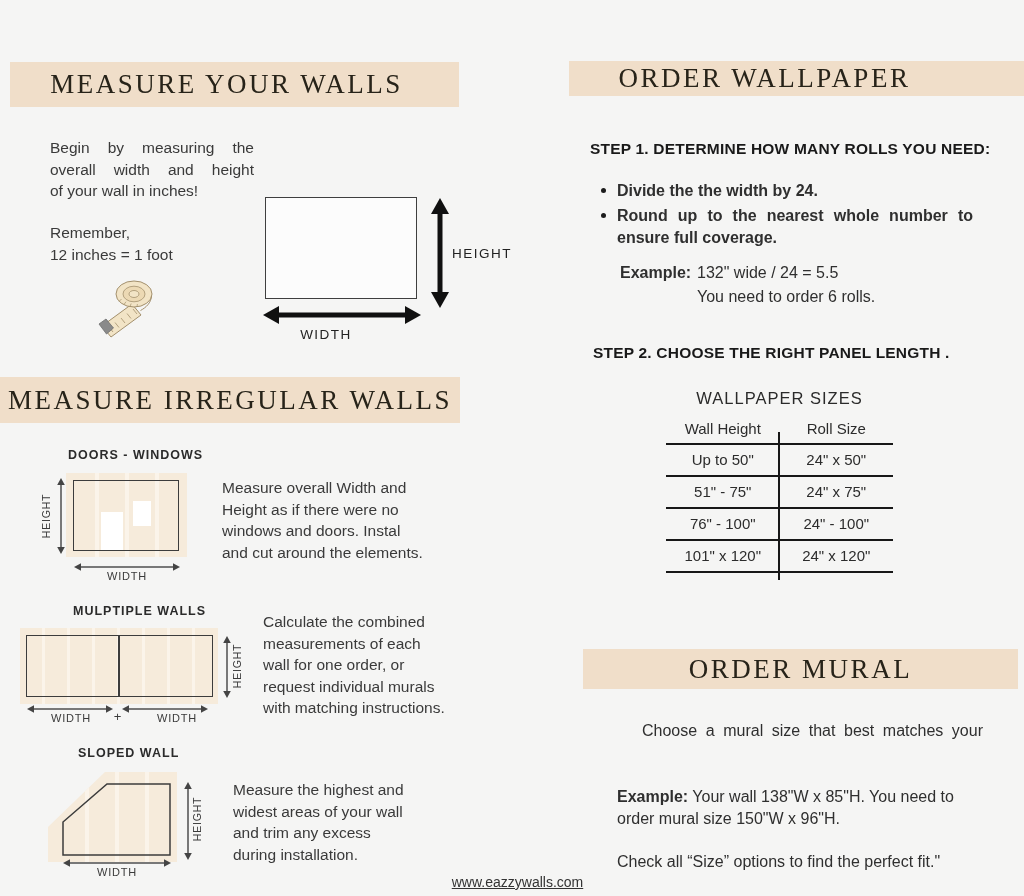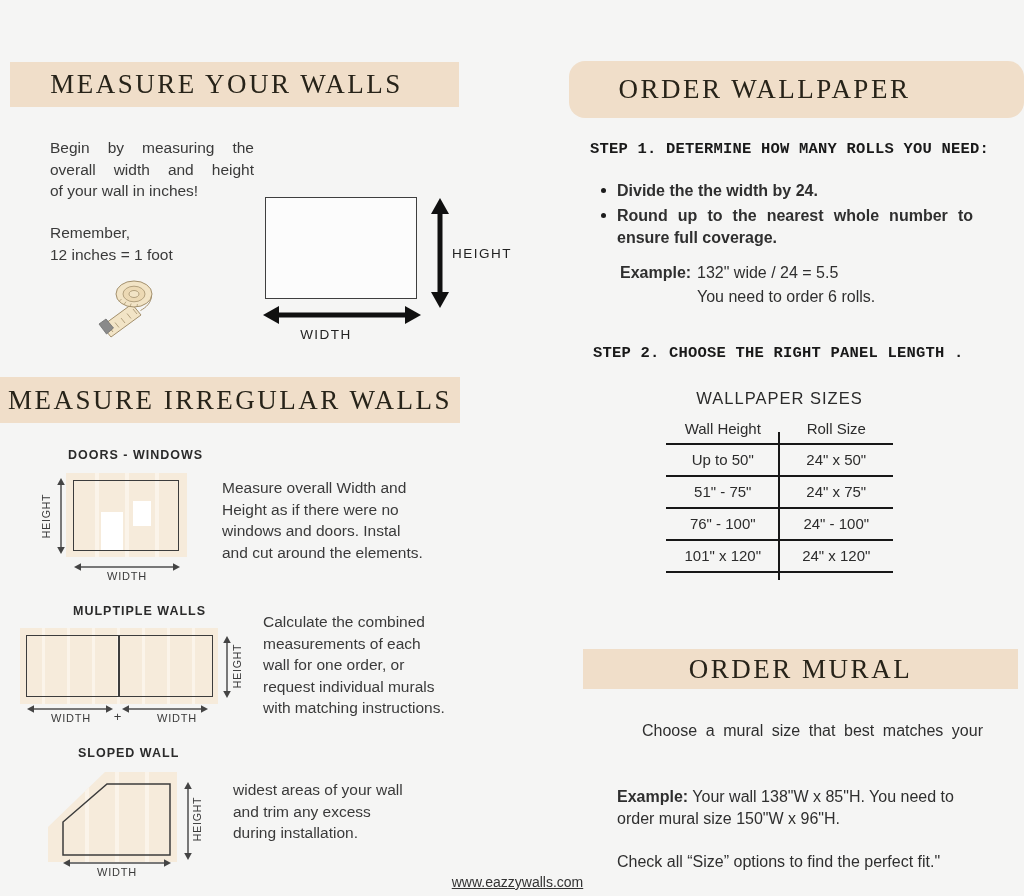"ORDER WALLPAPER" div.banner { border-radius: 16px -> none; height: 57px -> 35px }
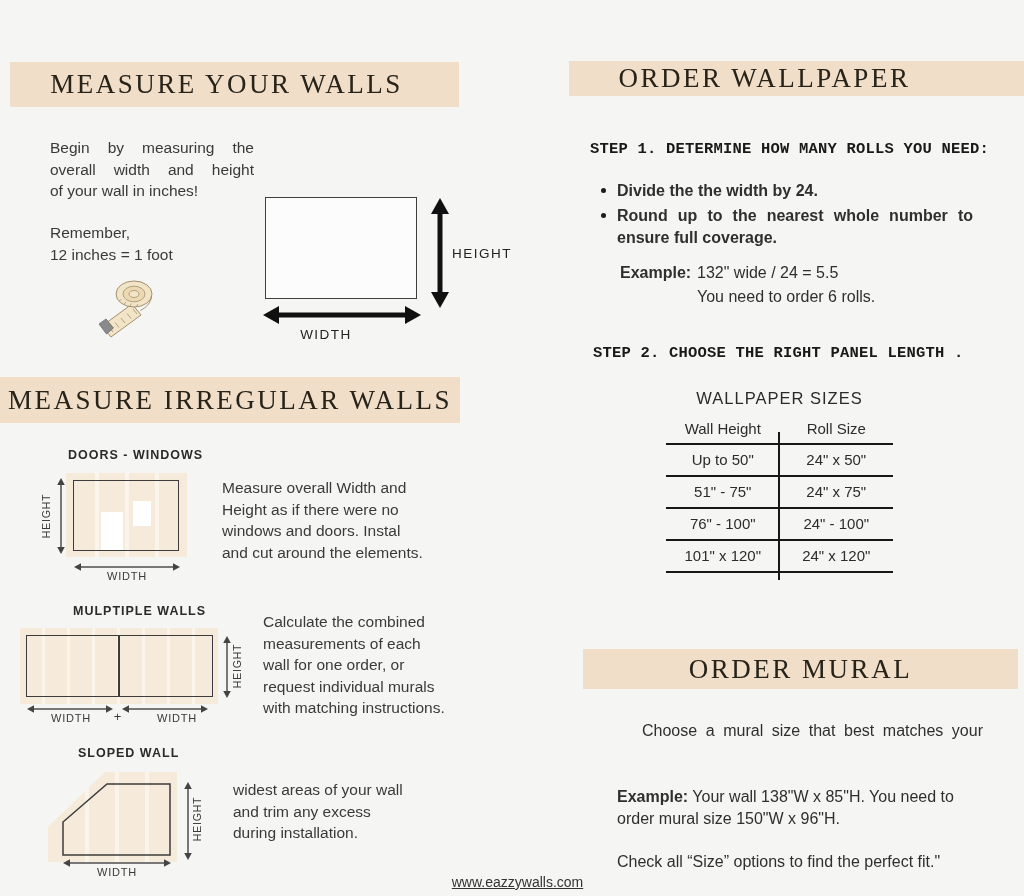"STEP 1. DETERMINE HOW MANY" .subhead { font-family: Liberation Mono, monospace -> none }
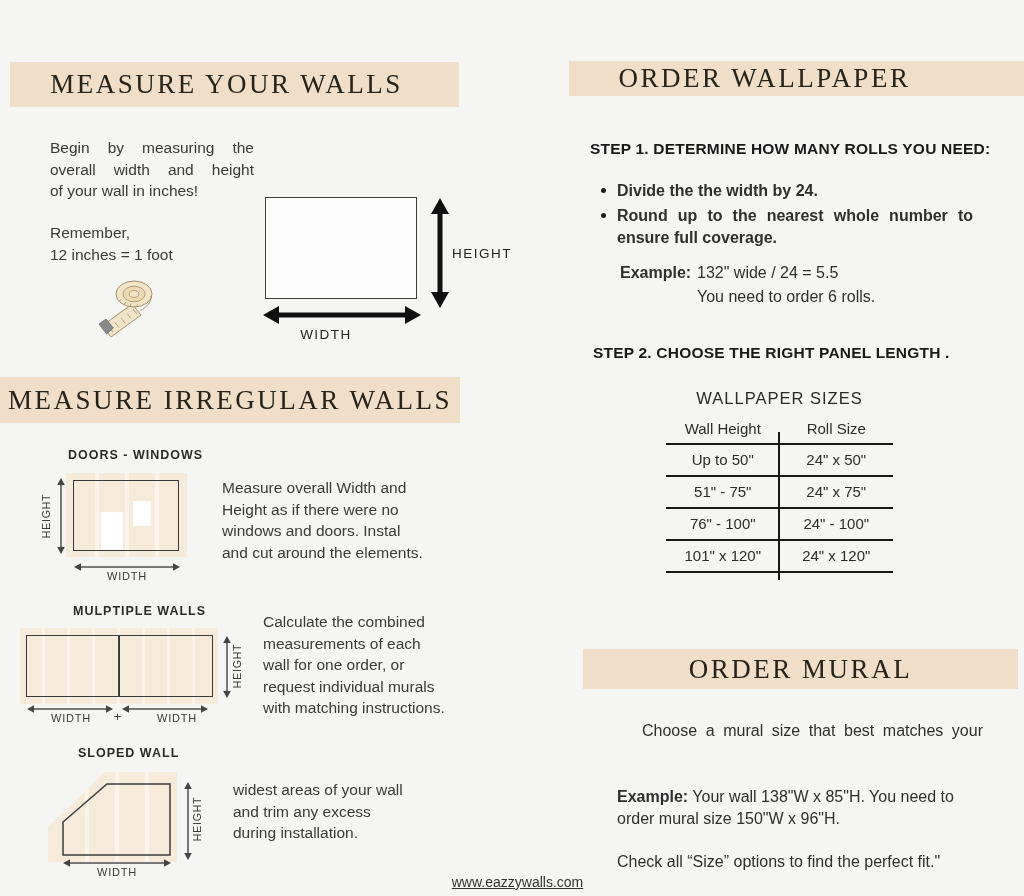"Measure the highest and" div.body-line { html: none -> <div>Measure the highest and</div> }
